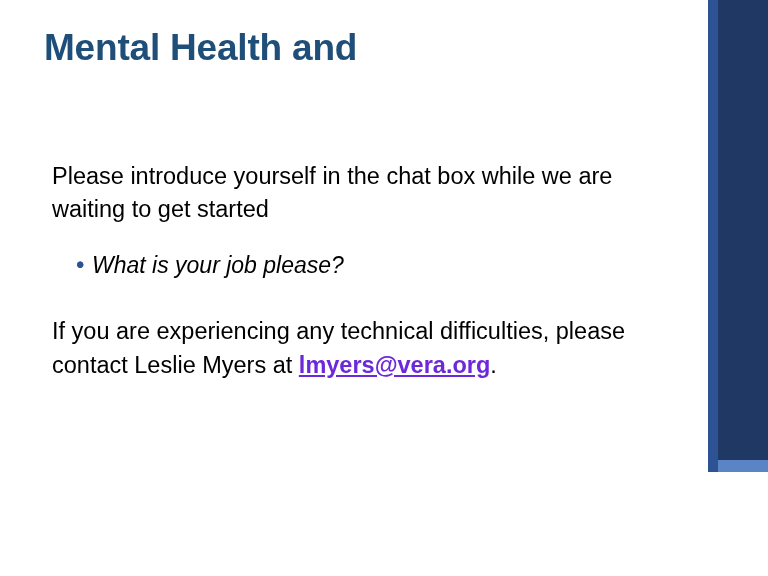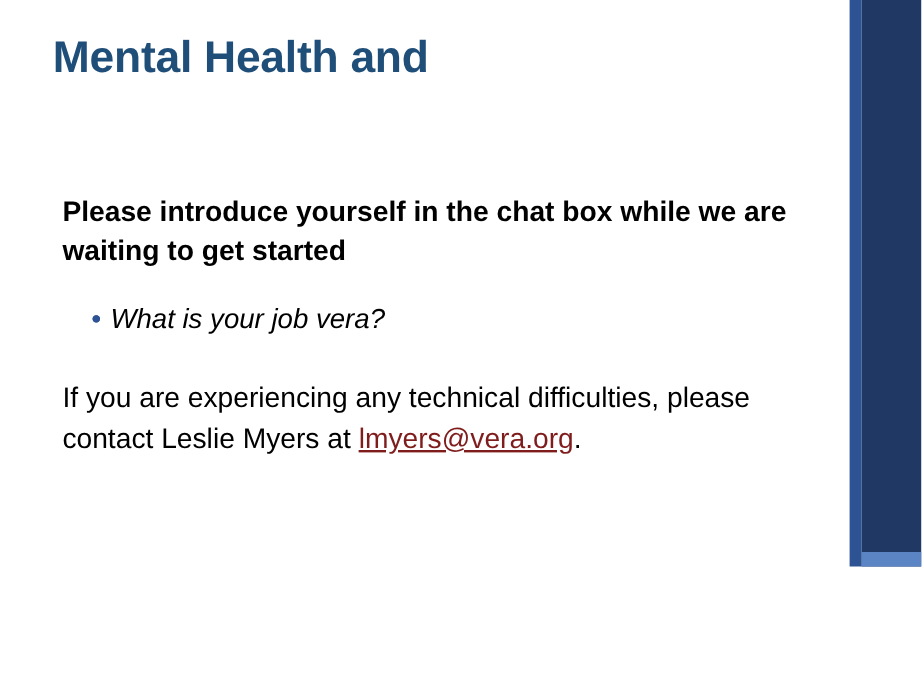"Please introduce yourself in the" .para { font-weight: bold -> none }
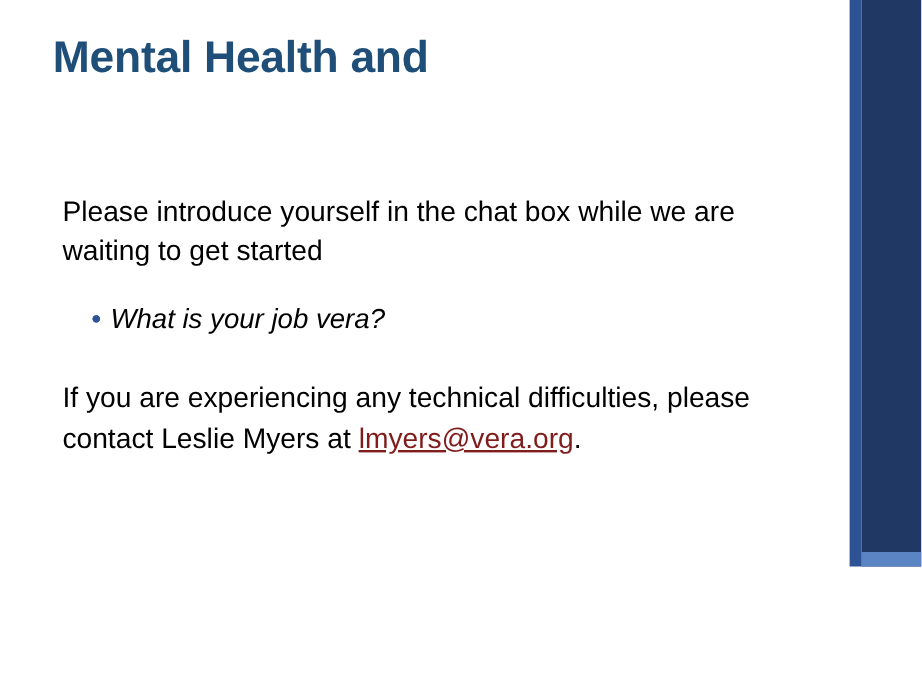"What is your job vera?" span { text: vera -> please }
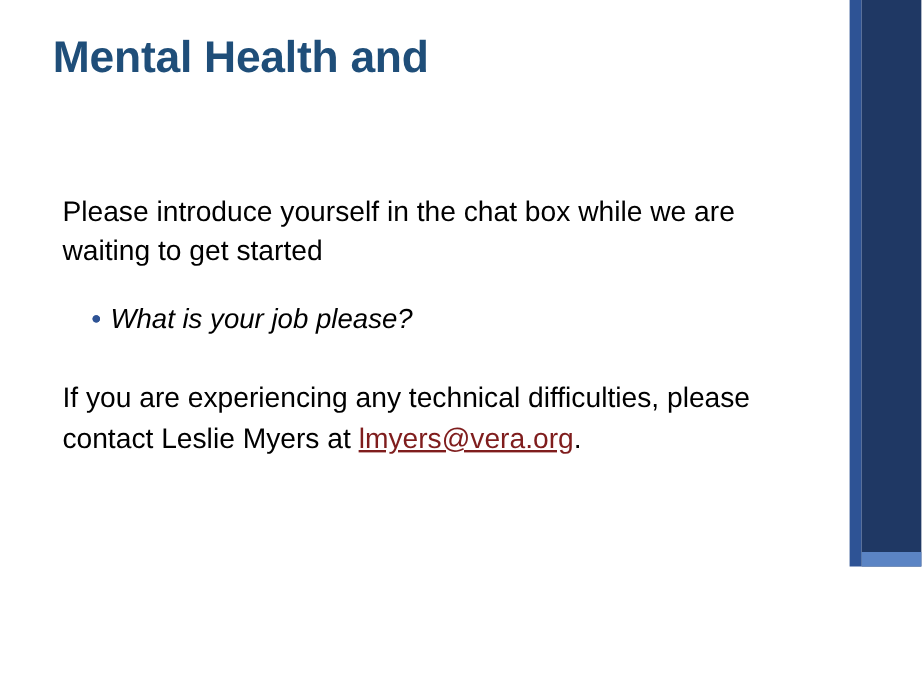"lmyers@vera.org" .link { color: #7f1d1d -> #6d28d9; font-weight: none -> bold }
